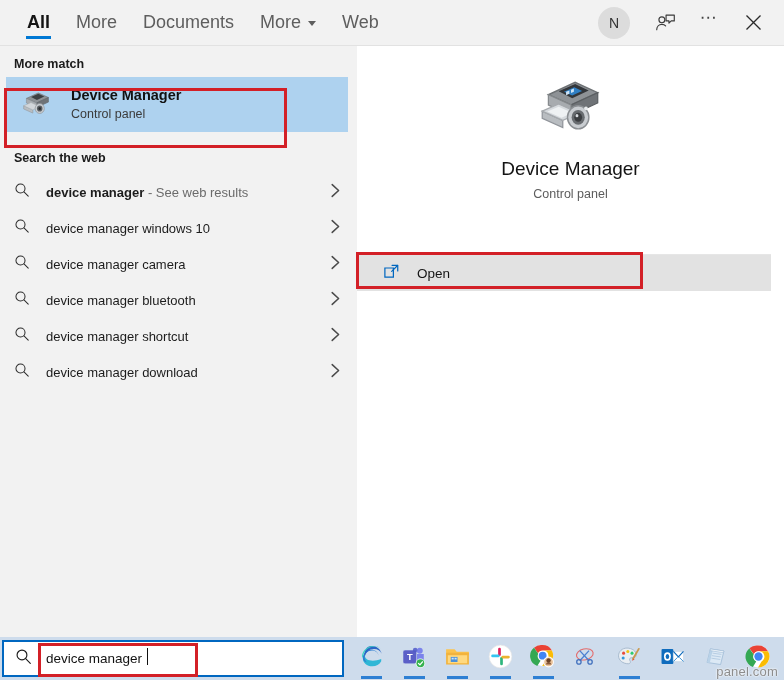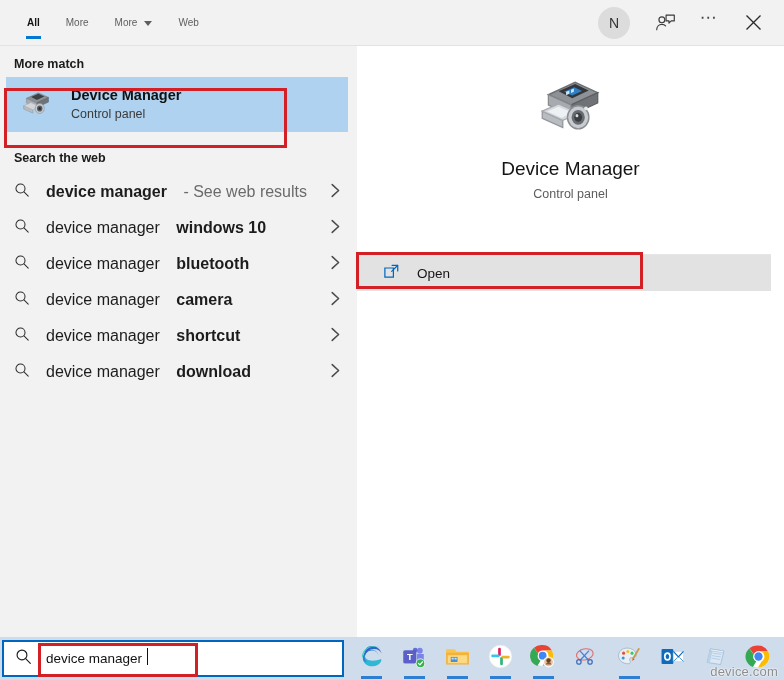"All" .tab { font-size: 10px -> 18px }
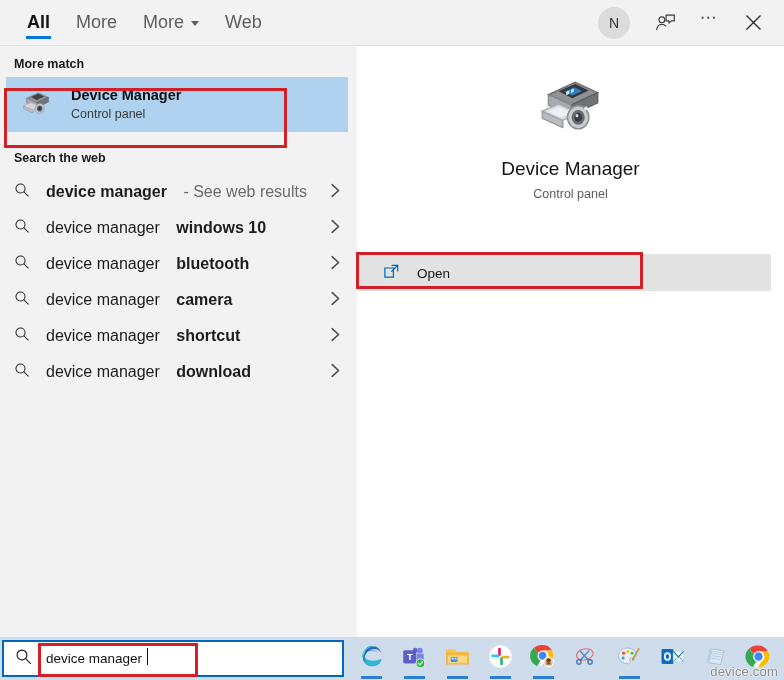"Documents" div.tab { html: none -> <div> <span>Documents</span> </div> }
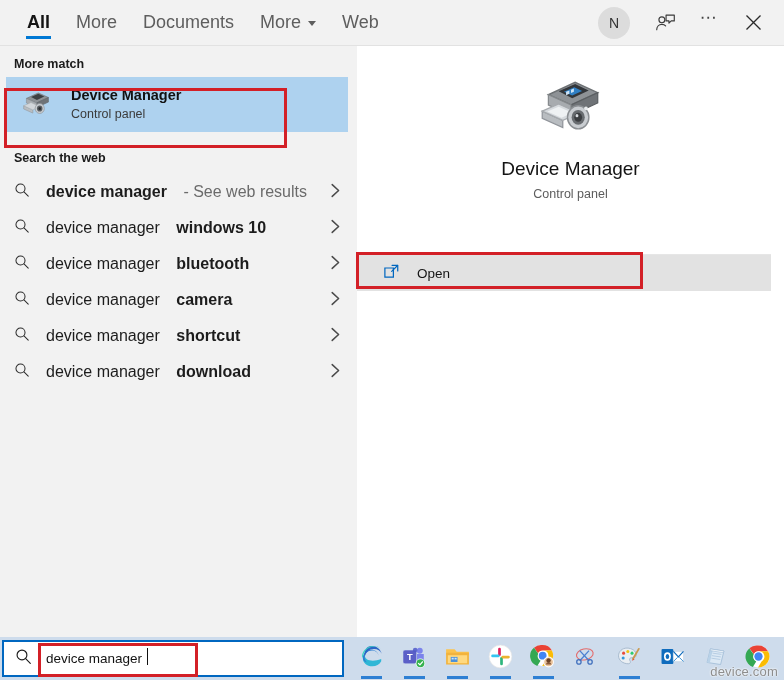"device manager - See web" .web-label { font-size: 16px -> 13px }
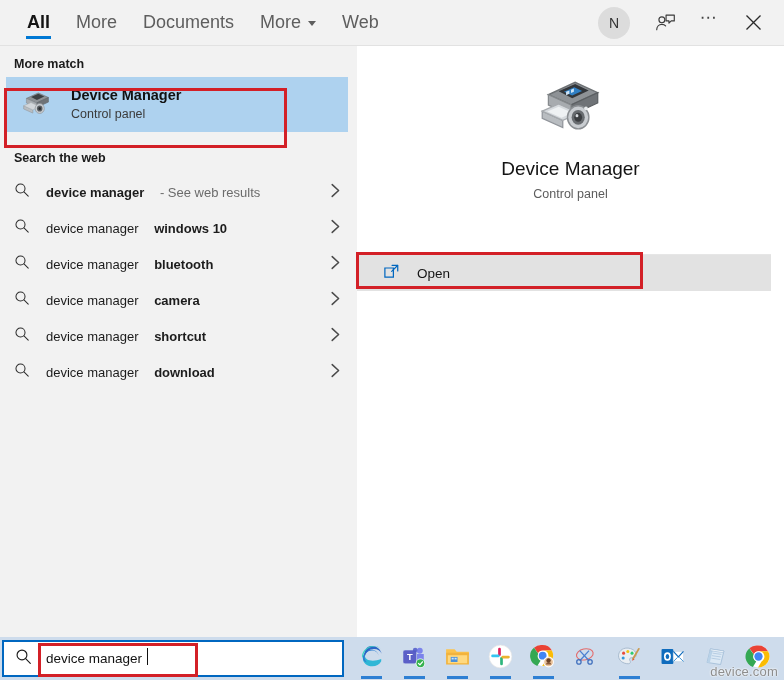"windows 10" .web-label .sfx { font-weight: bold -> normal; margin-left: 12px -> none }
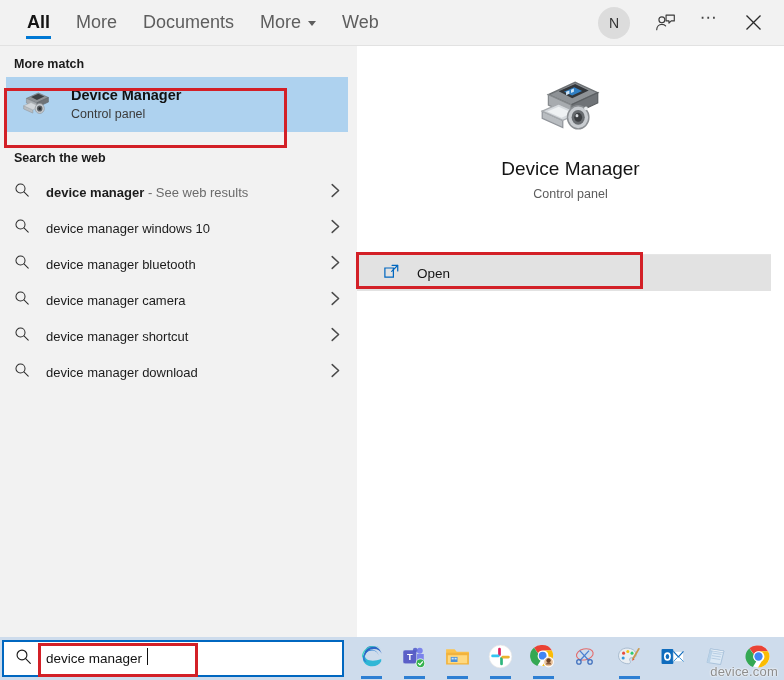"device manager bluetooth" div.web-row { order: before "device manager camera" -> after "device manager camera" }
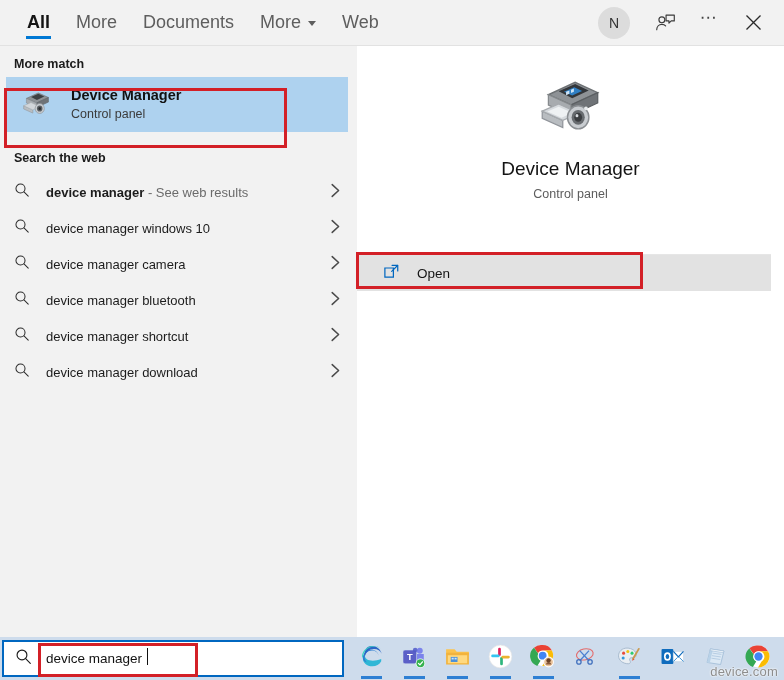"device.com" div.watermark { text: device.com -> panel.com }
